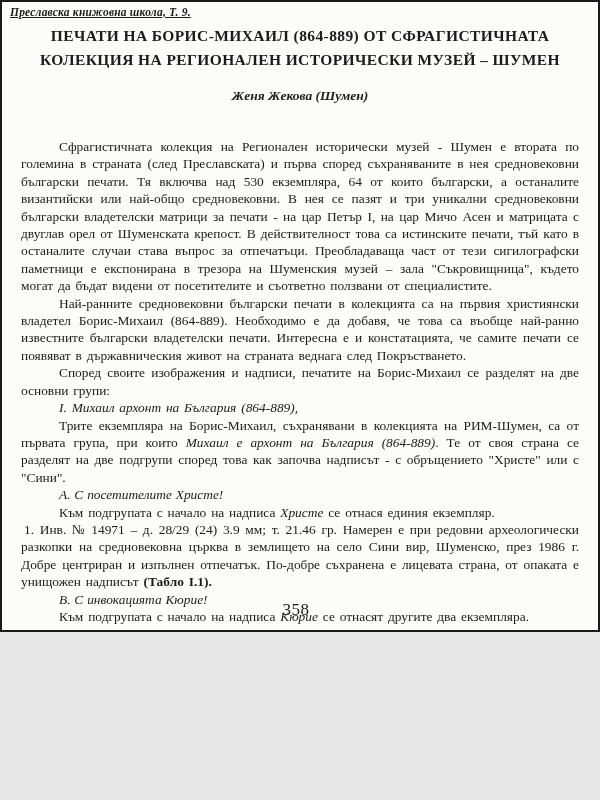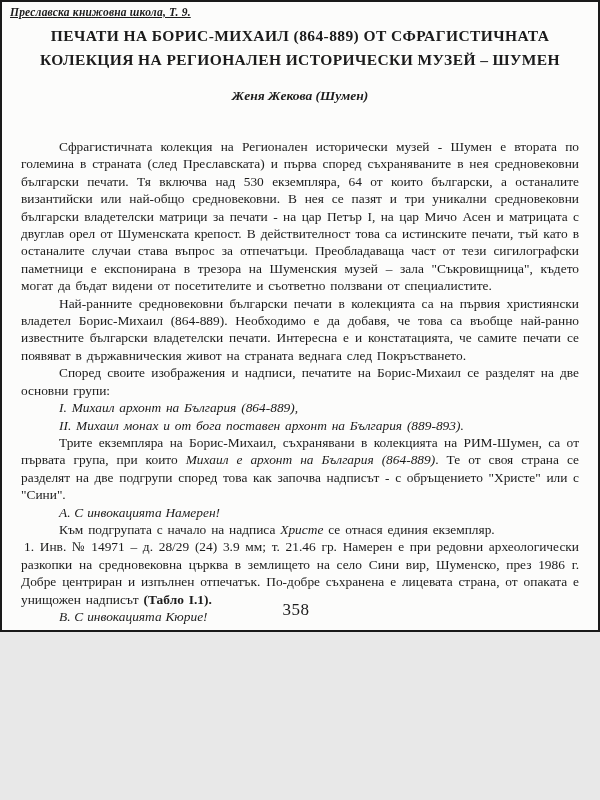"II. Михаил монах и от" p.para { html: <p><span>II. Михаил монах и от бога поставен архонт на България (889-893).</span></p> -> none }
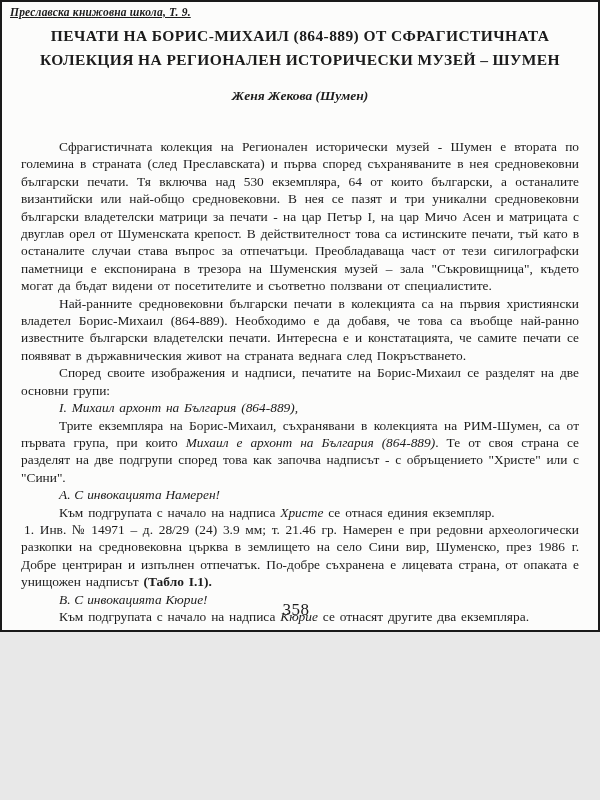"А. С инвокацията Намерен!" span { text: инвокацията Намерен -> посетителите Христе }
